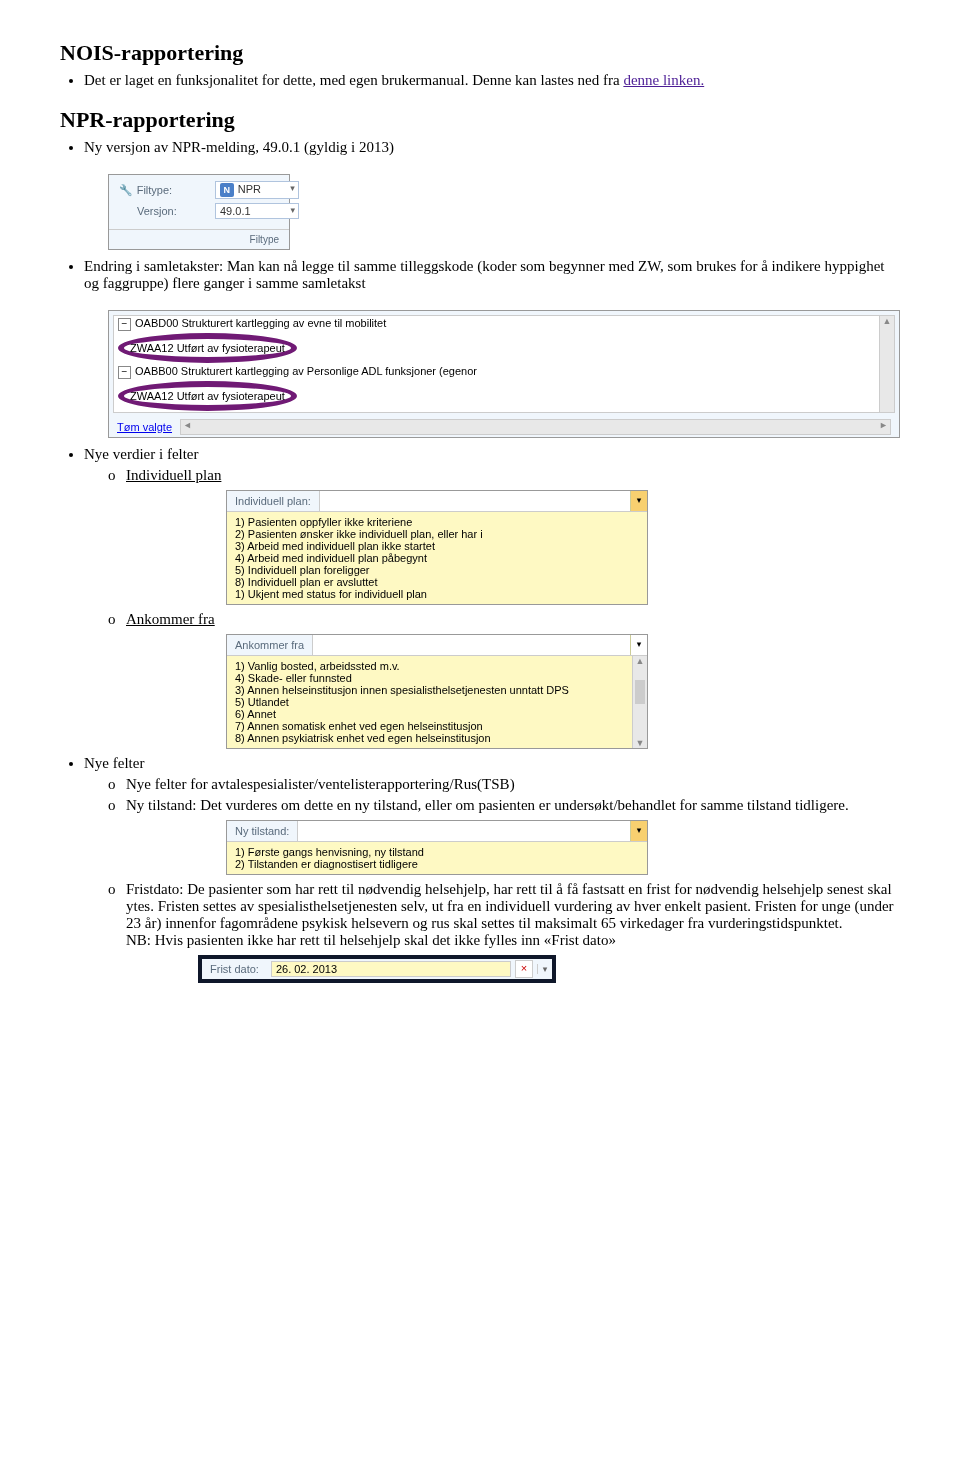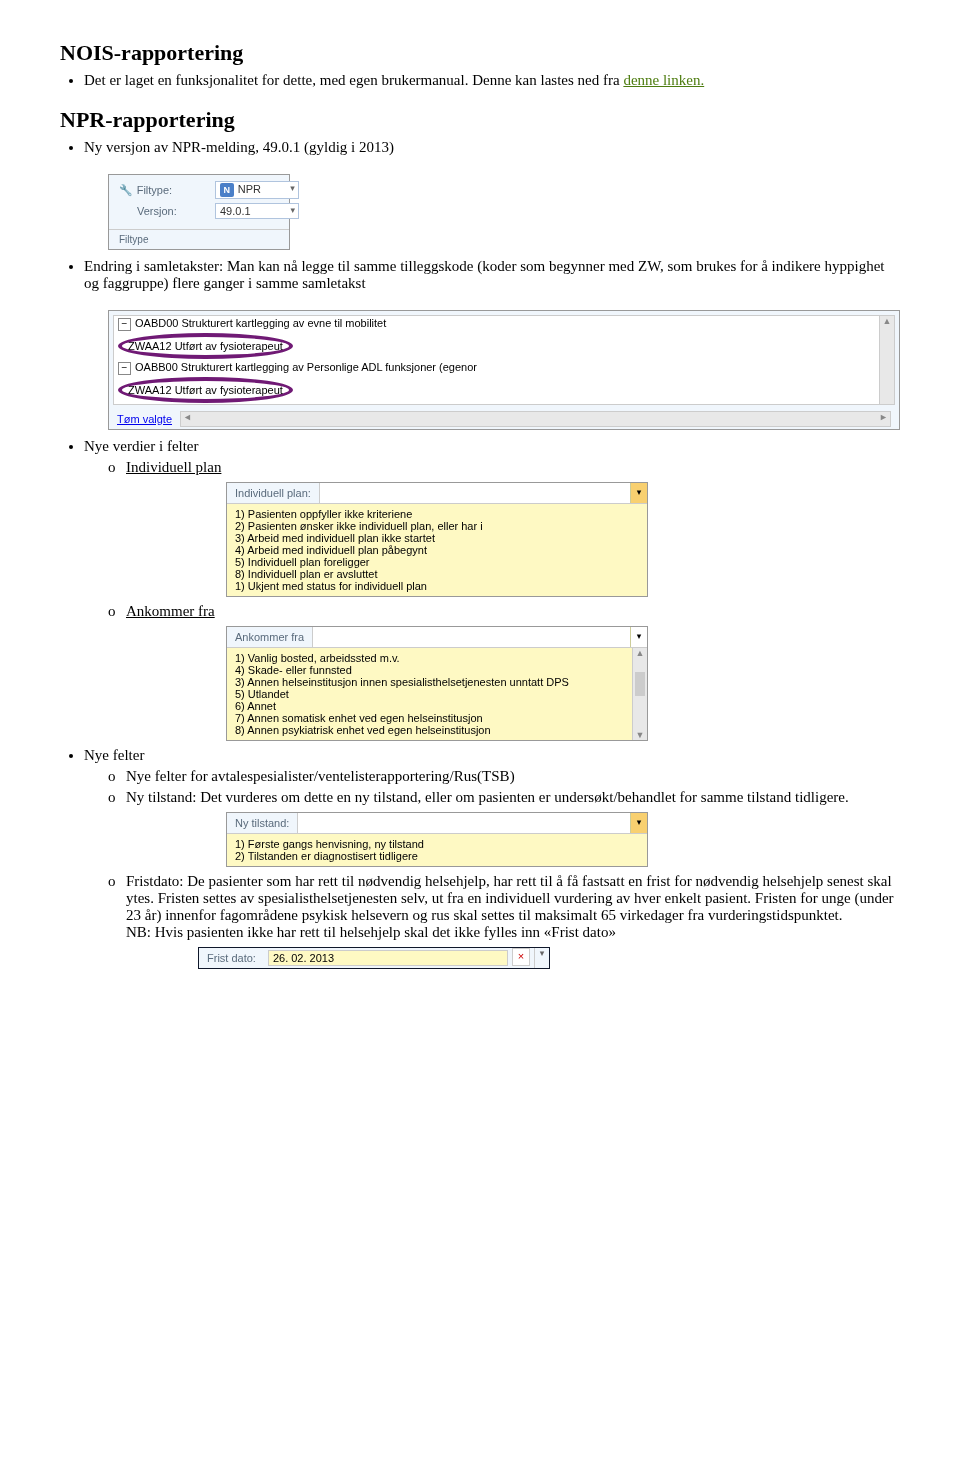"denne linken." a.link { color: #4d7c0f -> #4c1d95 }
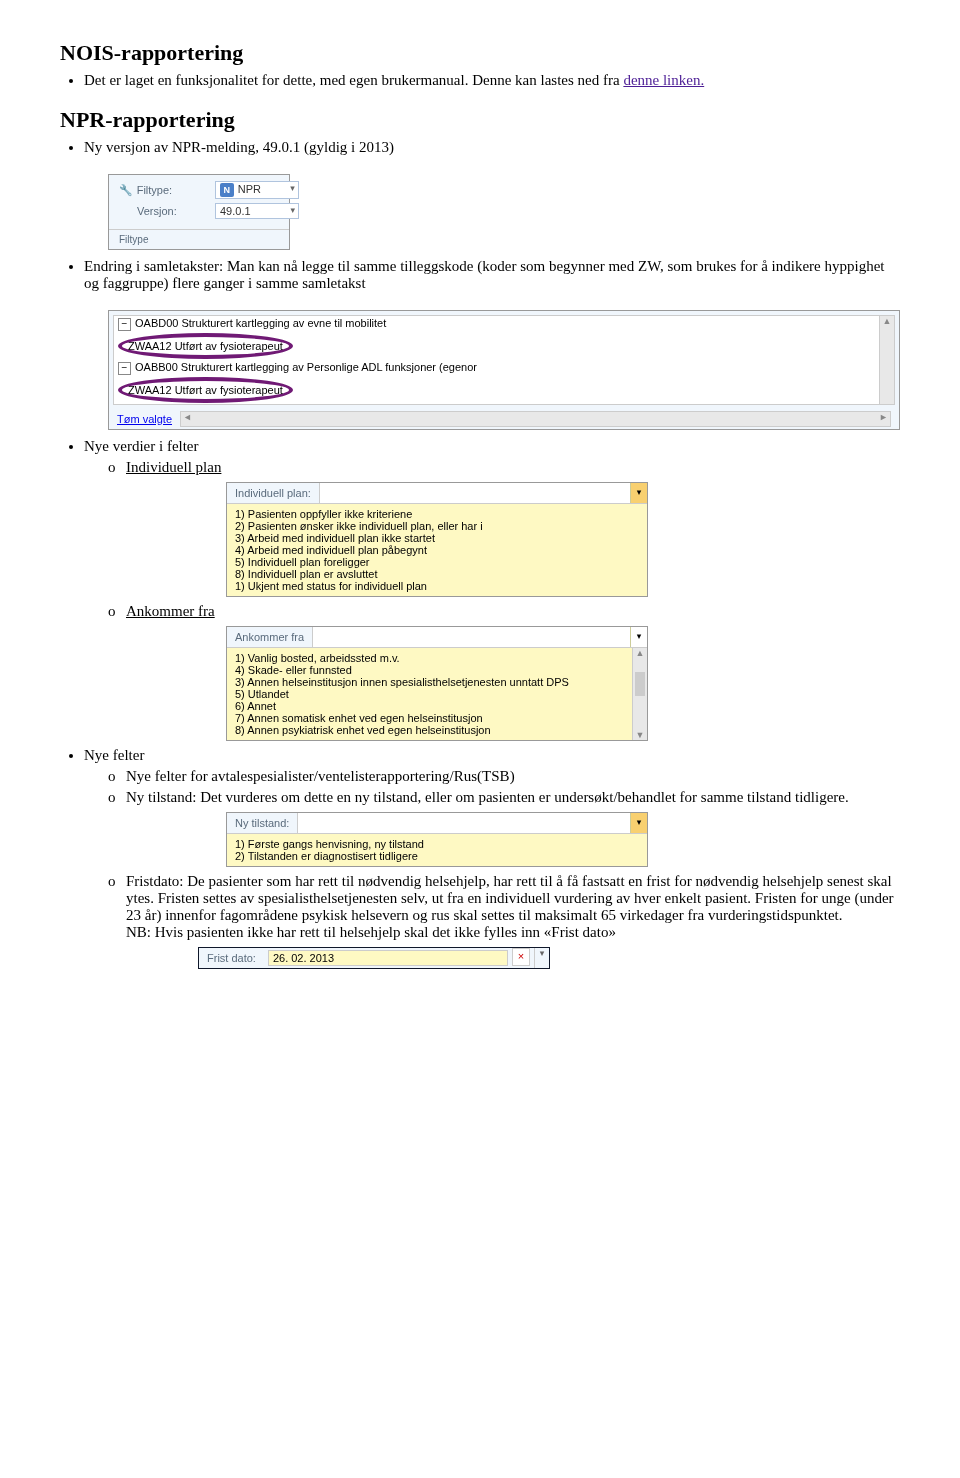"Filtype" .ribbon-tab { text-align: left -> right }
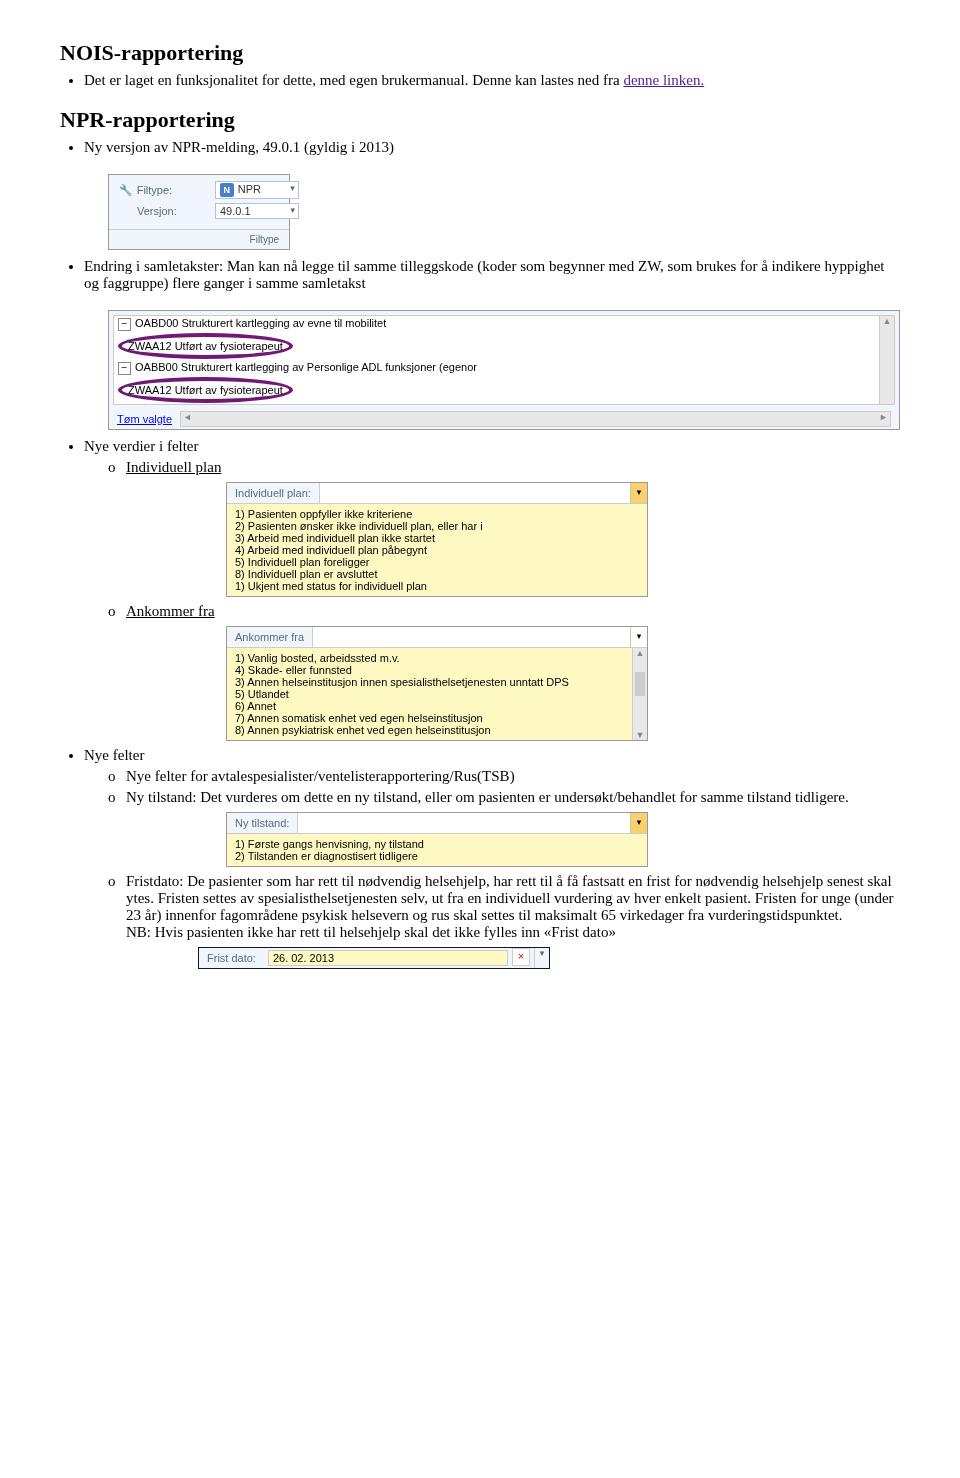"ZWAA12 Utført av fysioterapeut" .koder-list .circled { border: 4px solid #701a75 -> 6px solid #701a75 }
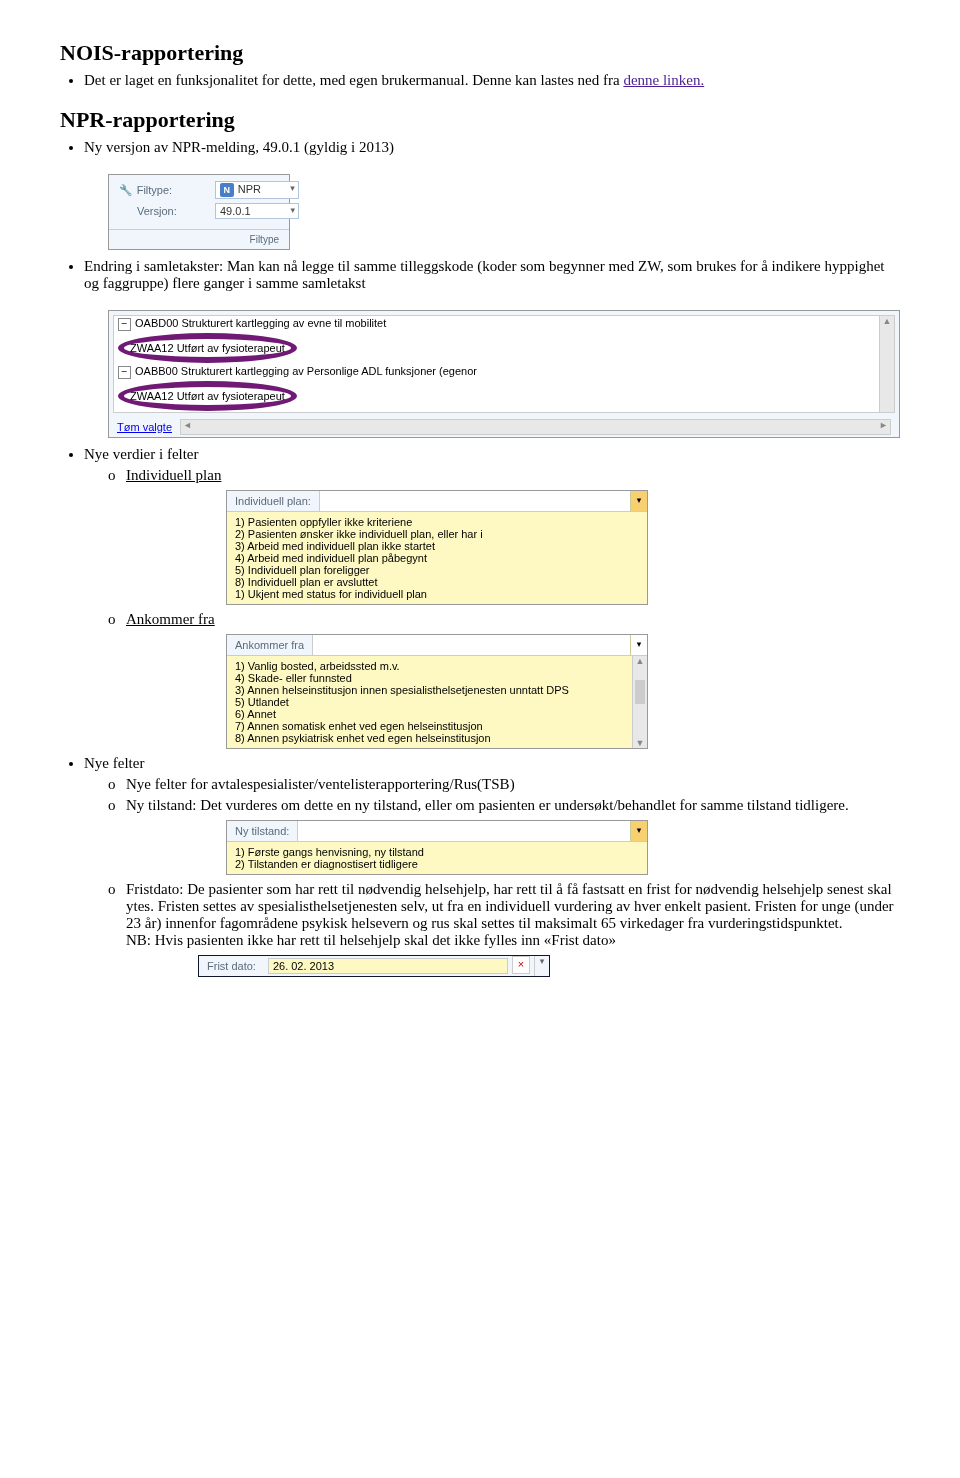"Frist dato:" .fristdato { align-items: none -> center; border: 1px solid #0f172a -> 4px solid #0f172a }
